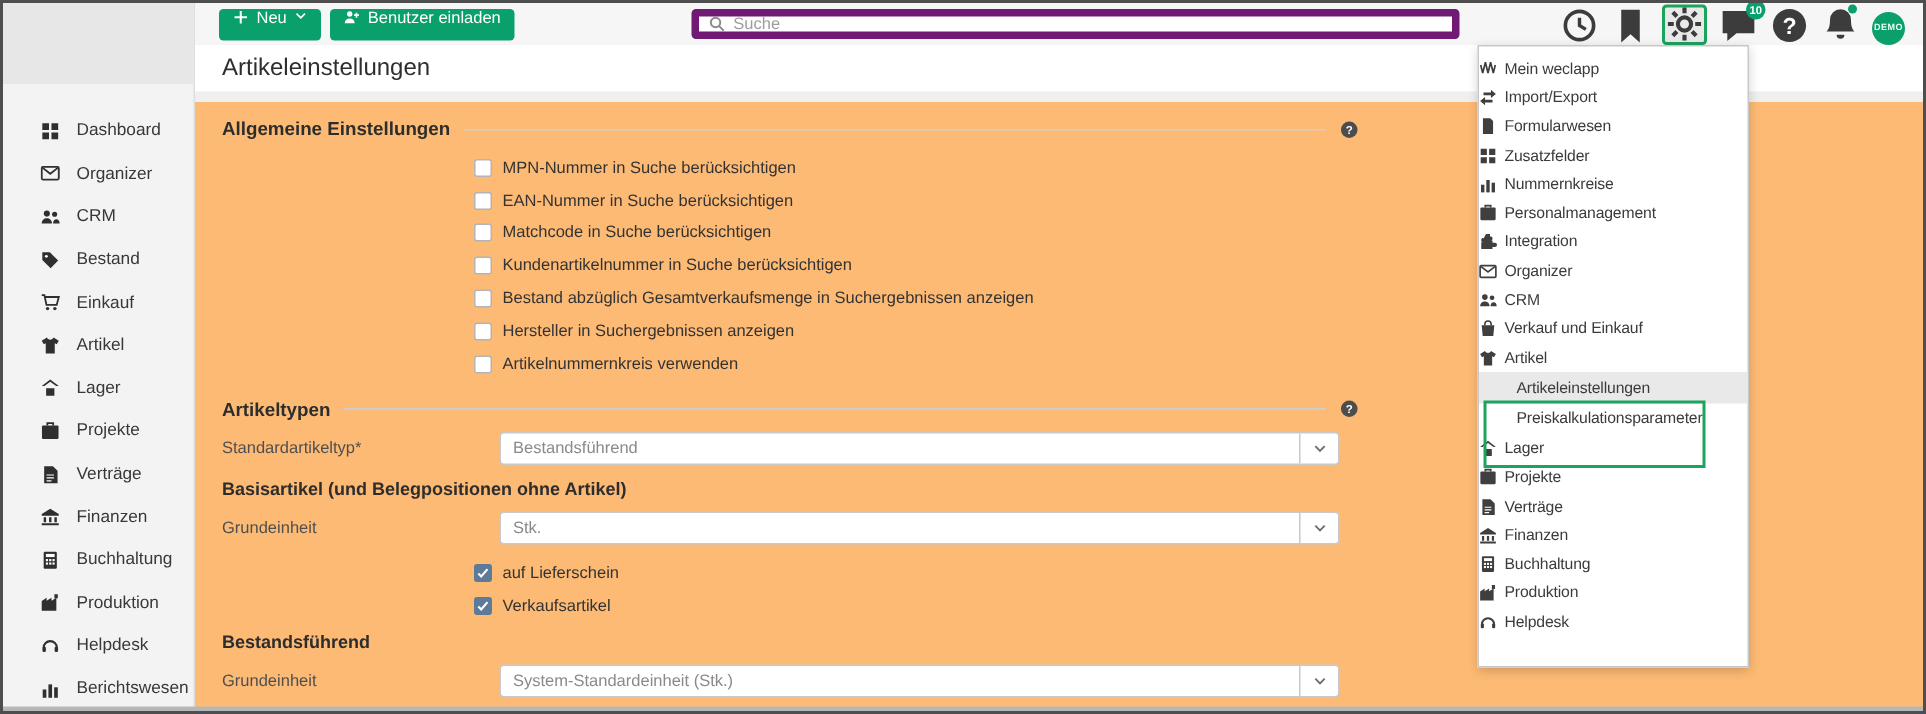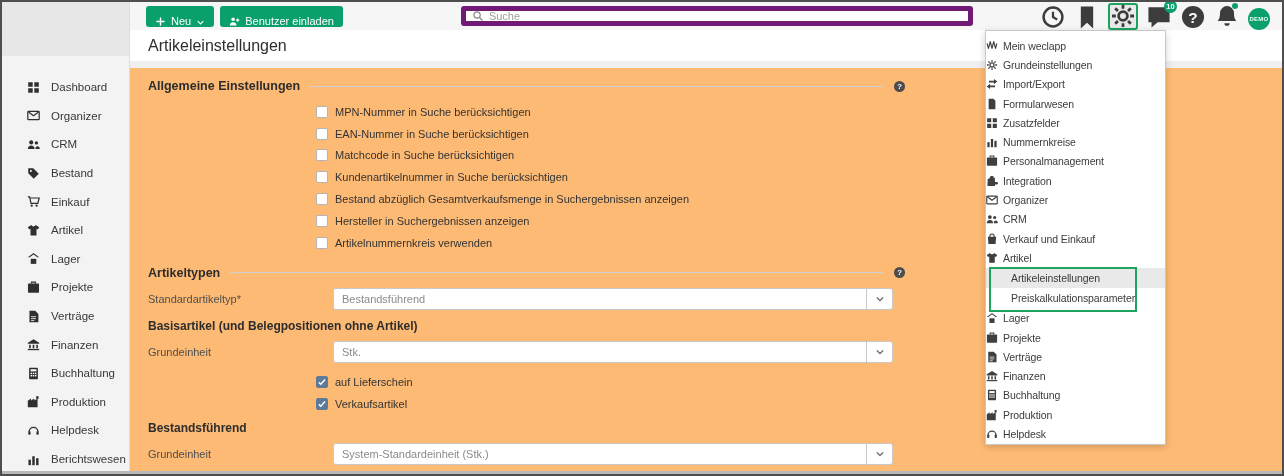"Neu" .btn-green { align-items: flex-end -> flex-start }
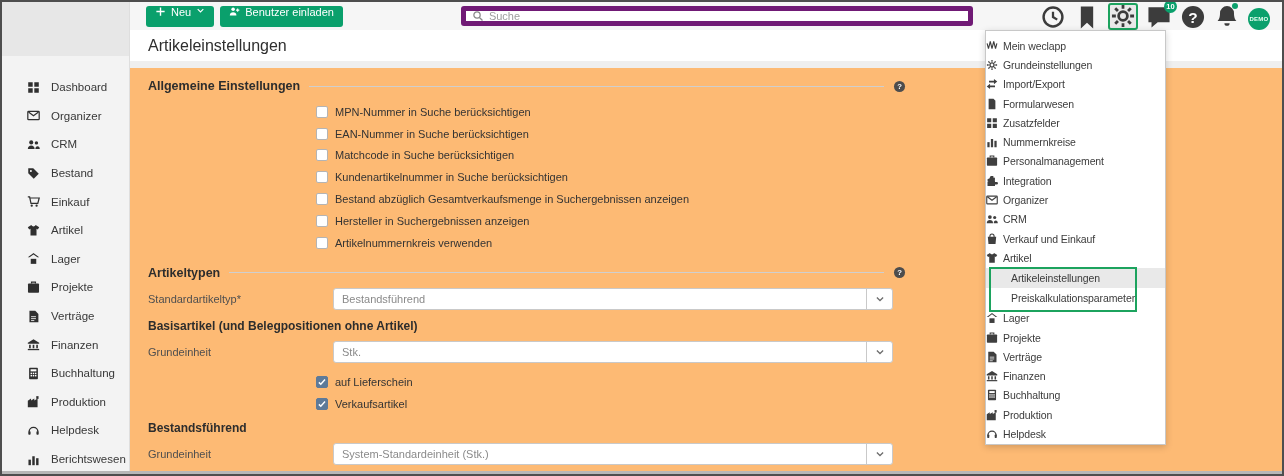"Grundeinstellungen" div.menu-item { html: <div> <span> <svg> <circle></circle> <path></path> </svg> </span> <span>Grundeinstellungen</span> </div> -> none }
